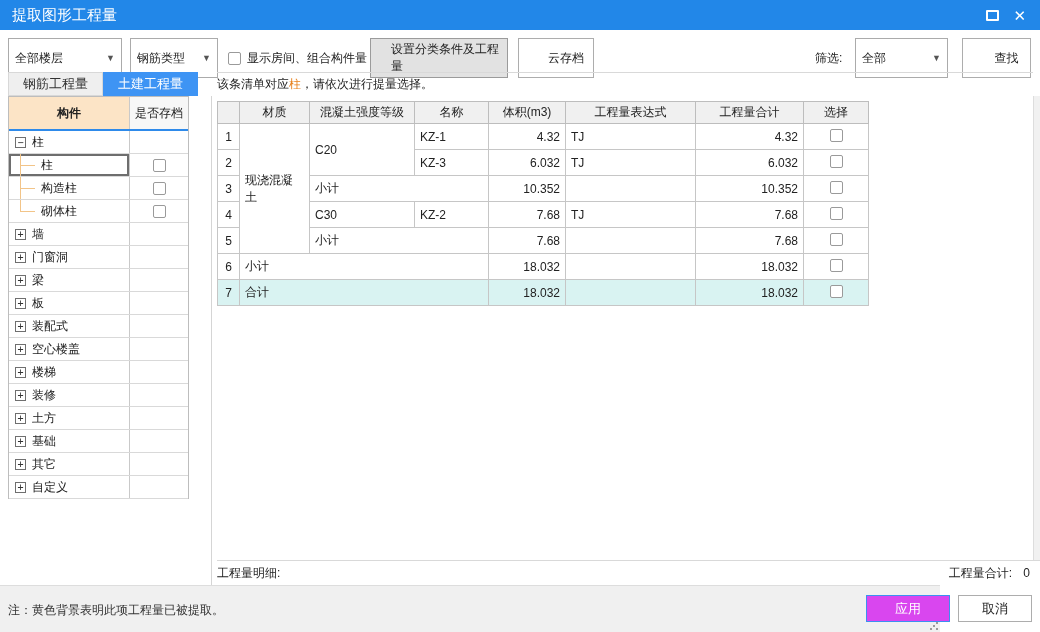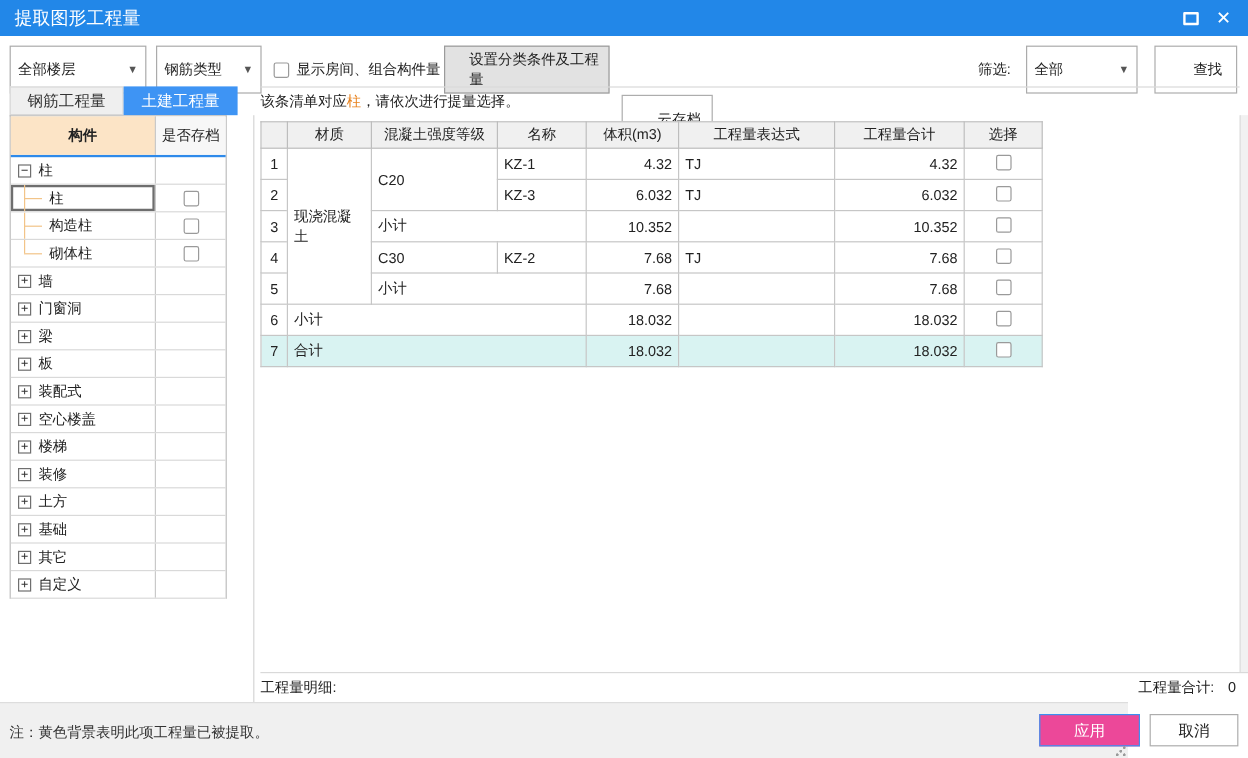"云存档" div.ctl { margin-top: 41px -> none }
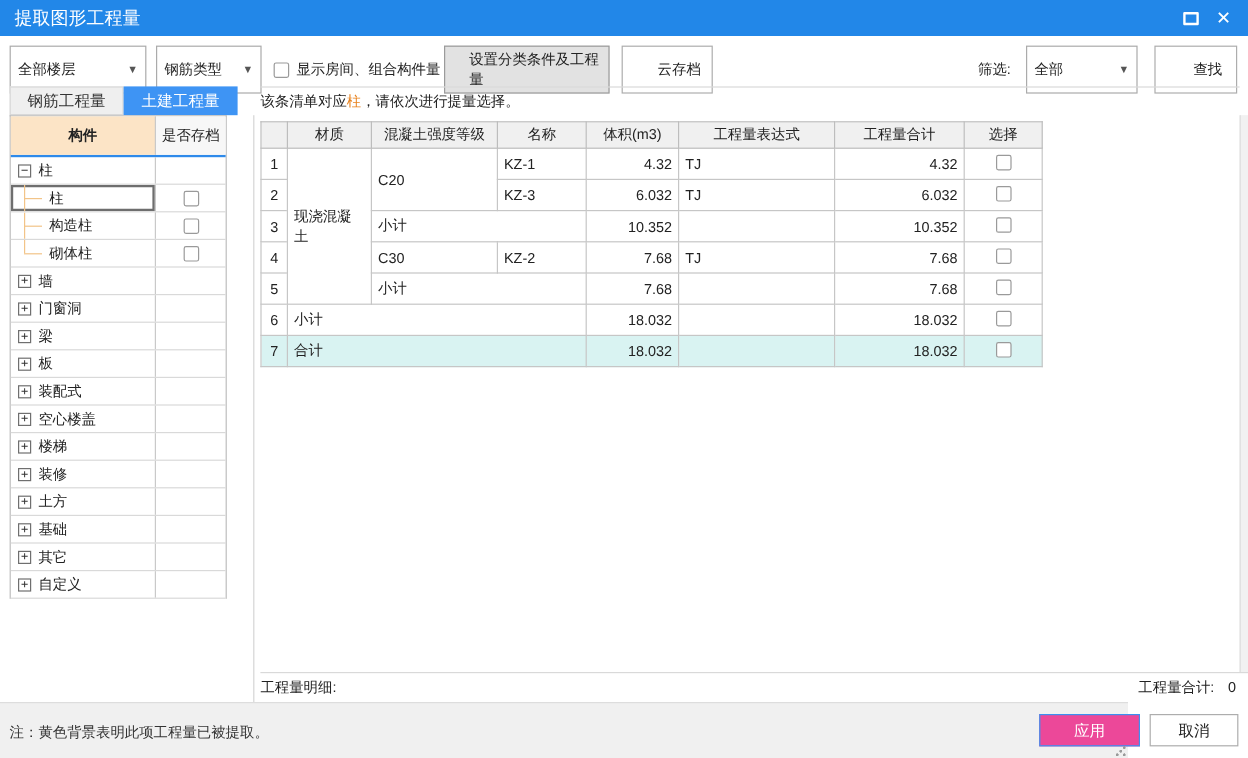"应用" .fbtn.apply { background: #ec4899 -> #d946ef }
